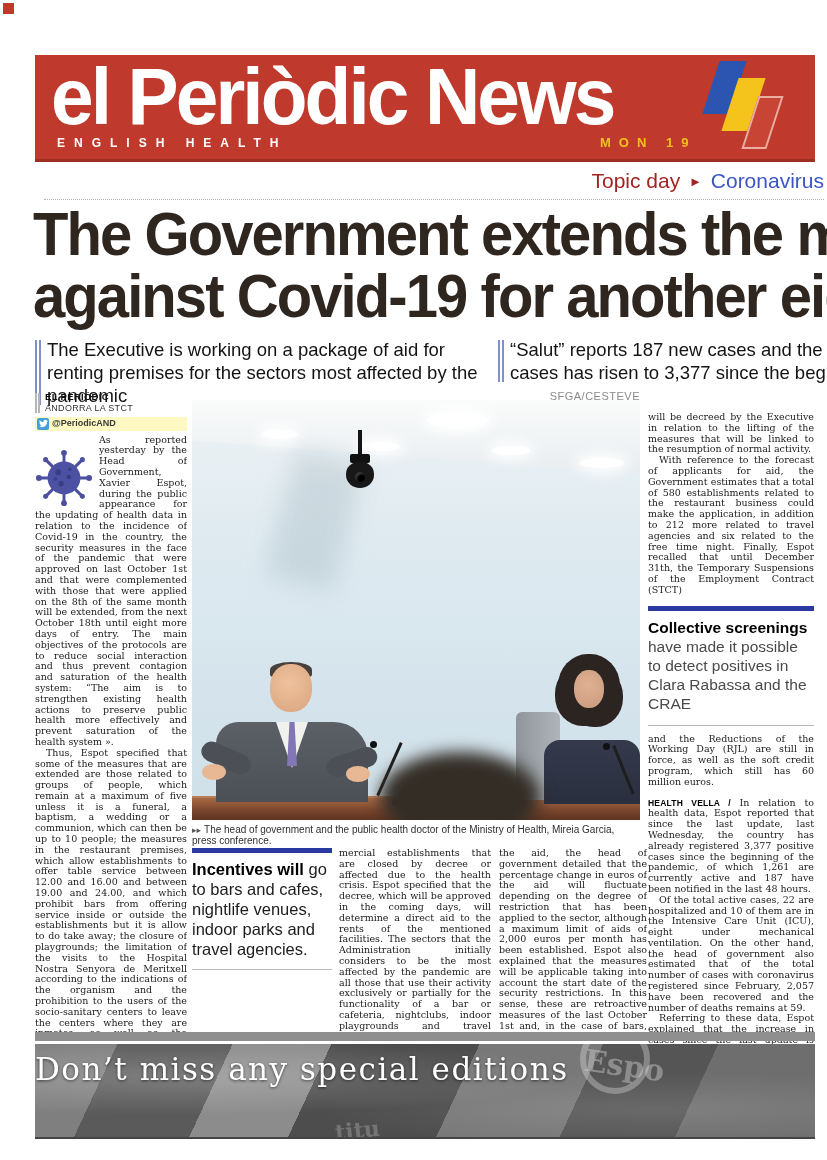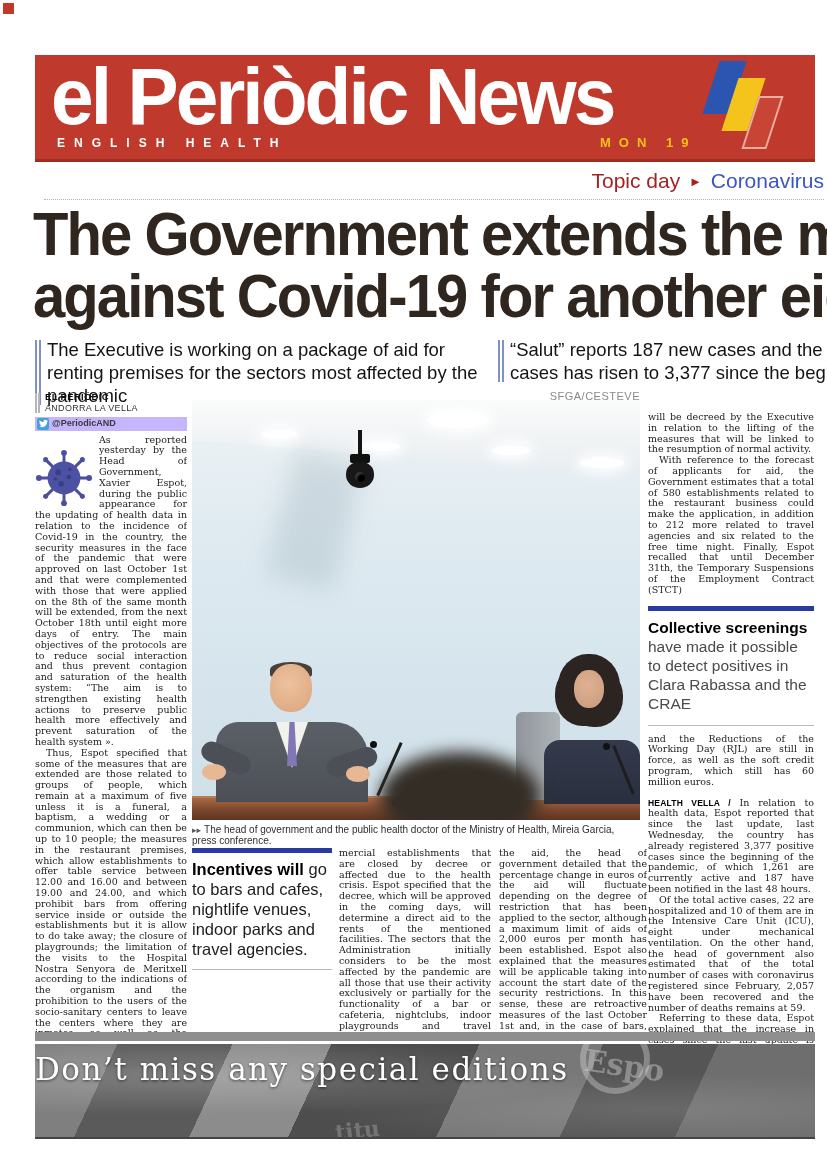"ANDORRA LA VELLA" div.byline-place { text: VELLA -> STCT }
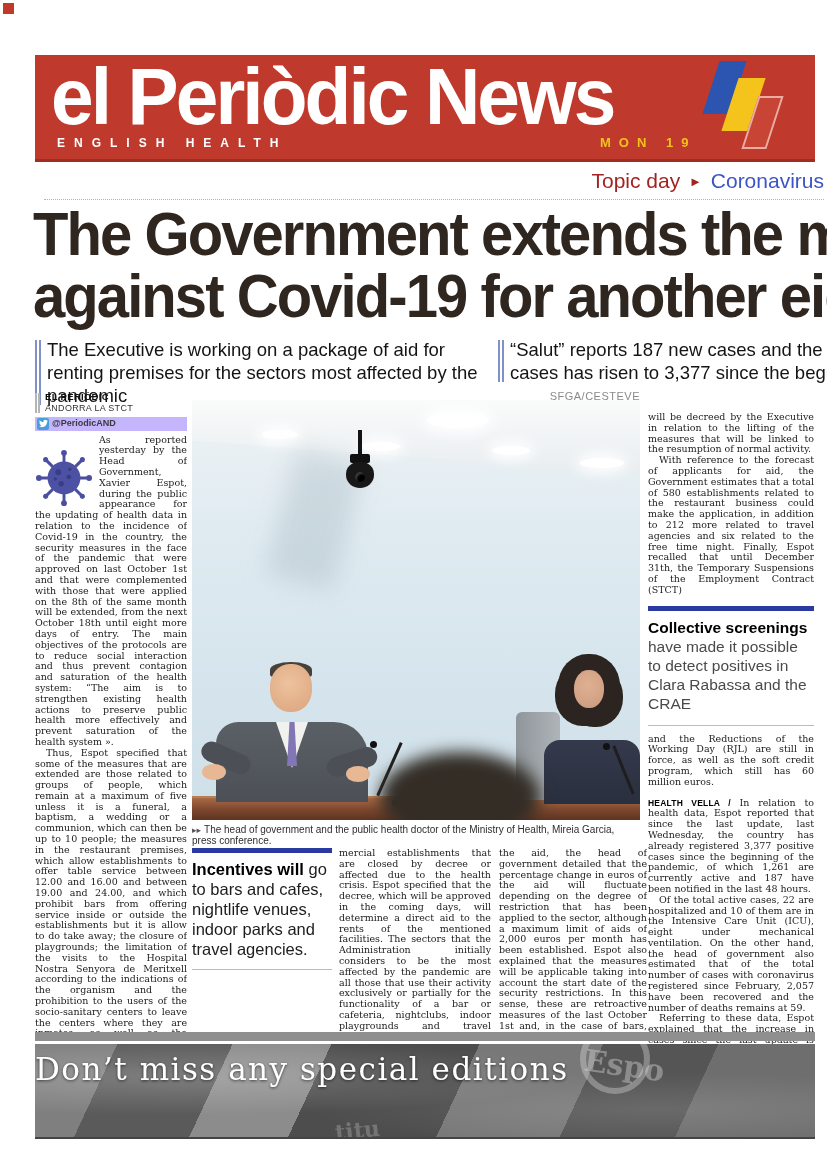"@PeriodicAND" .tw-strip { background: #c4b5fd -> #fef9c3 }
